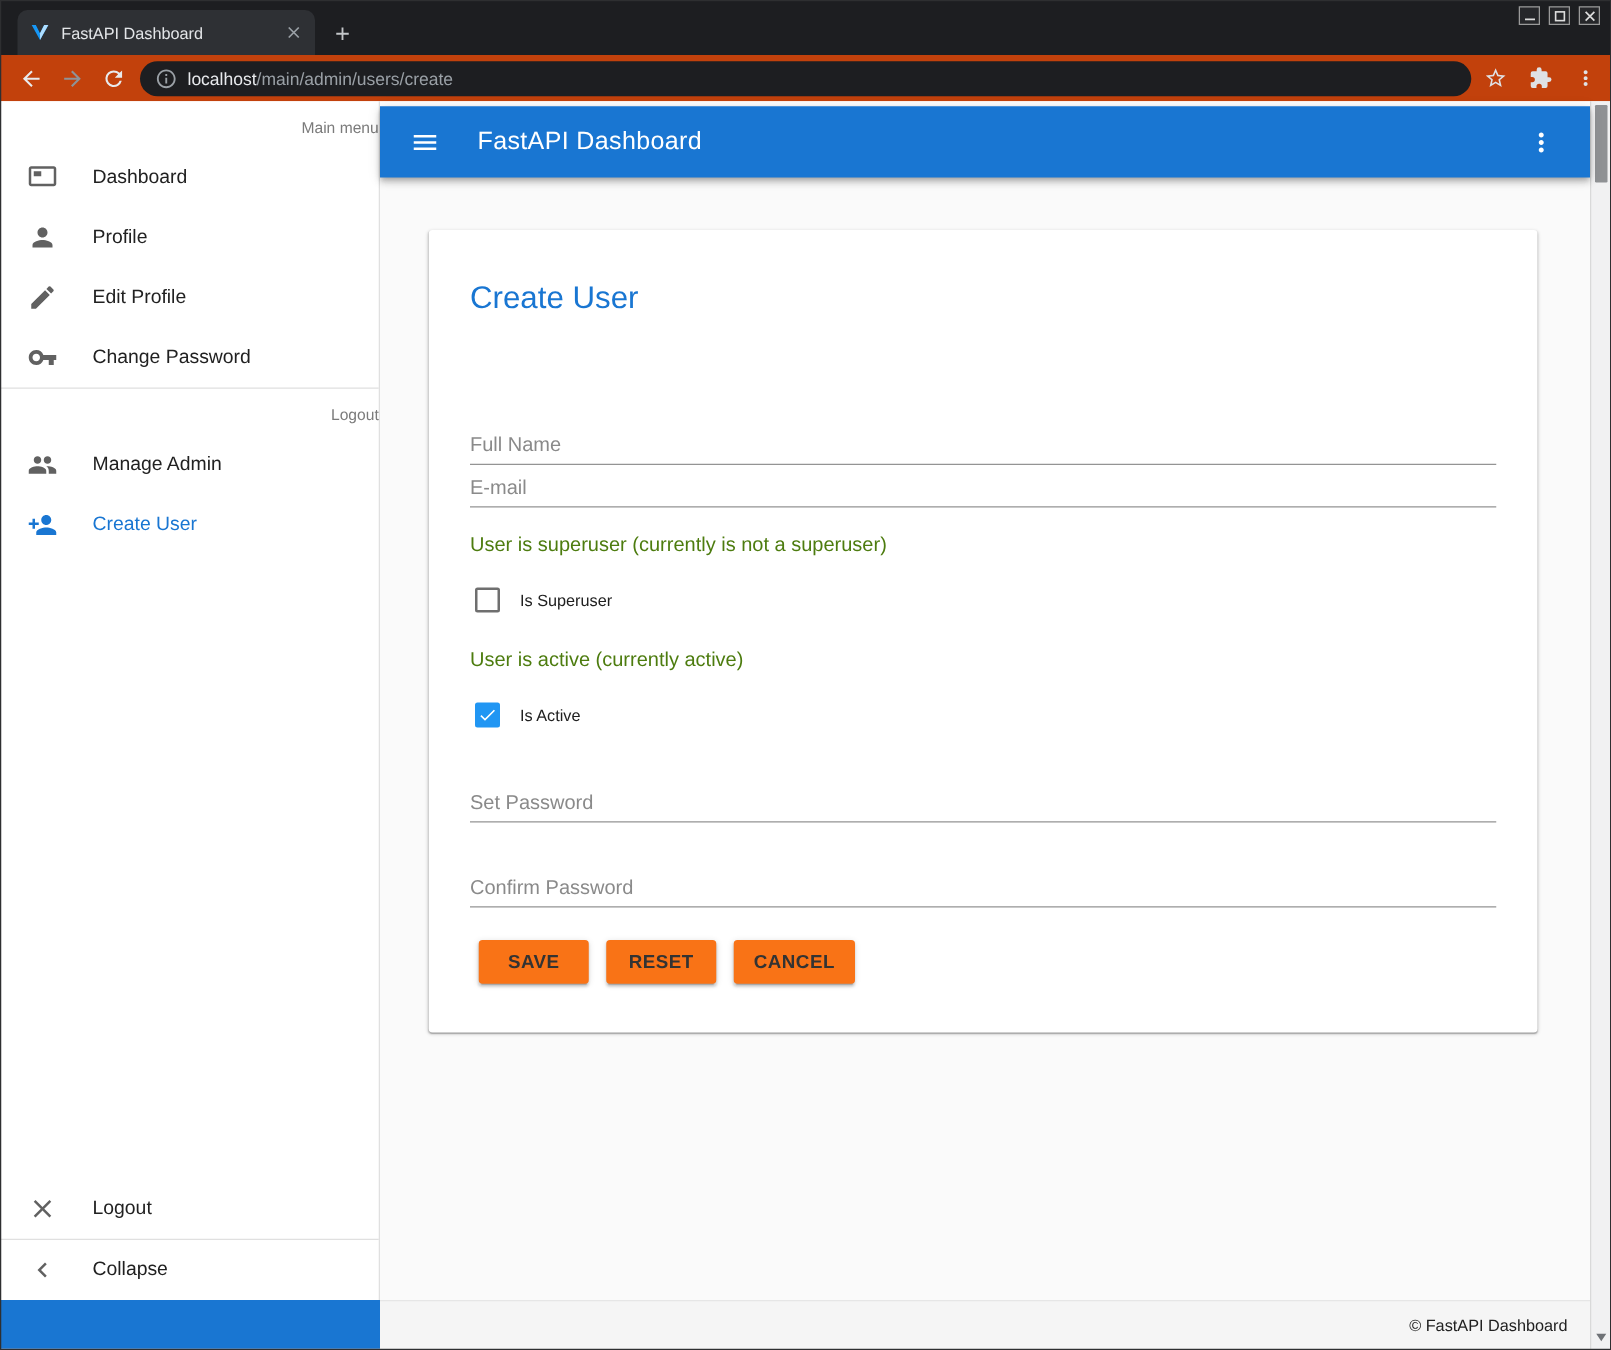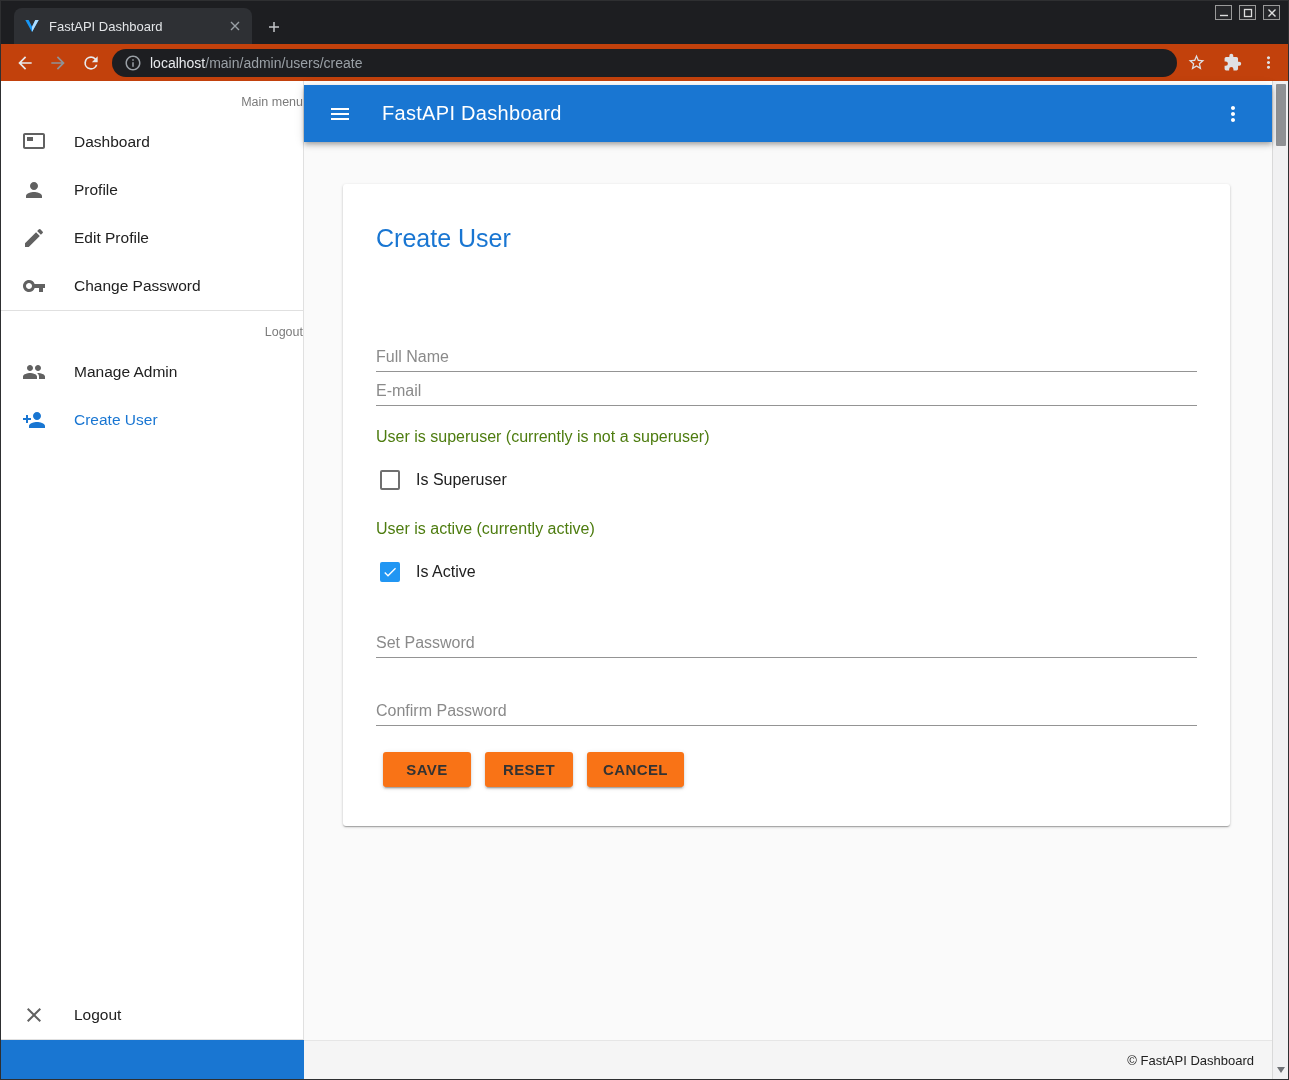"Is Superuser" .check-label { font-size: 16px -> 13px }
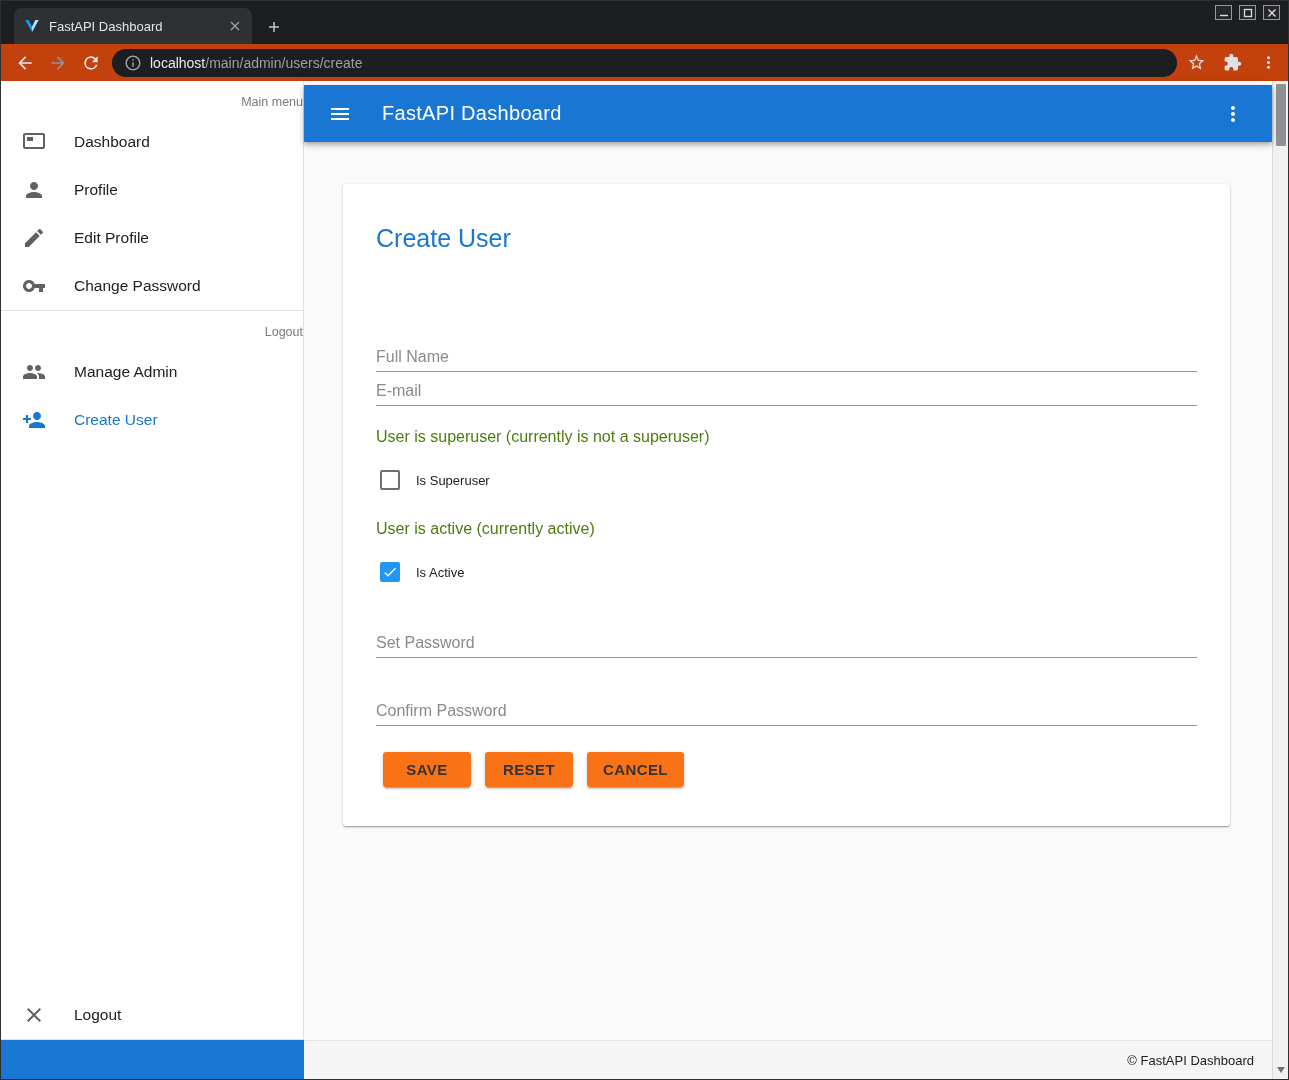"Collapse" div.nav-item { html: none -> <div> <span> <svg> <path></path> </svg> </span> <span>Collapse</span> </div> }
